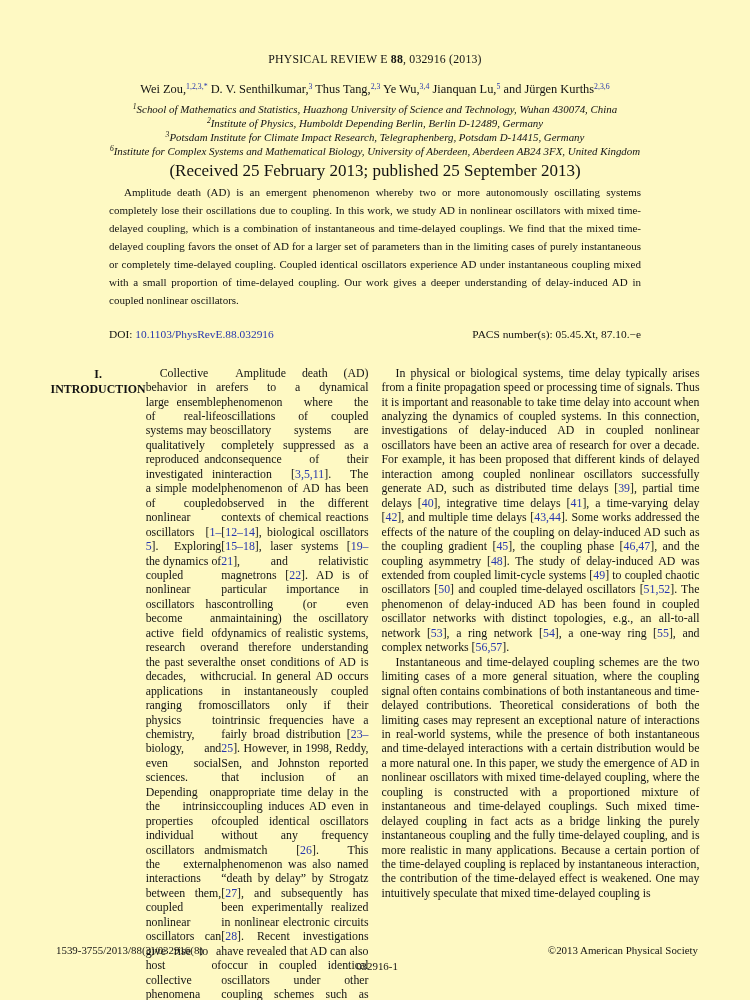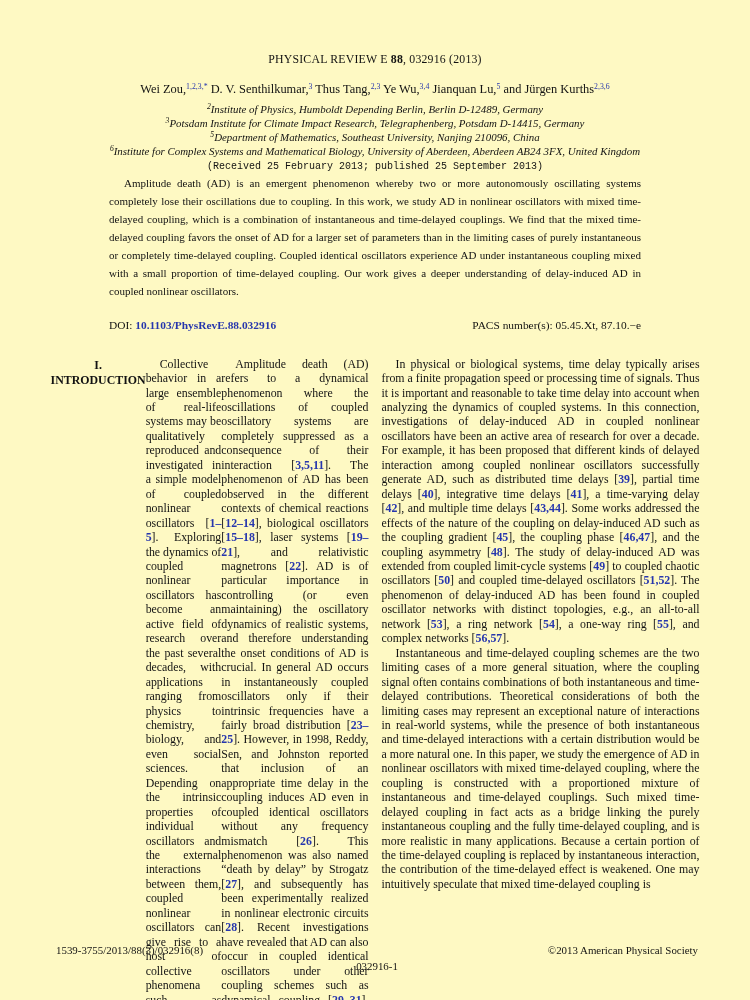"1School of Mathematics and Statistics," div { html: none -> <div><span>1</span><span>School of Mathematics and Statistics, Huazhong University of Science and Technology, Wuhan 430074, China</span></div> }
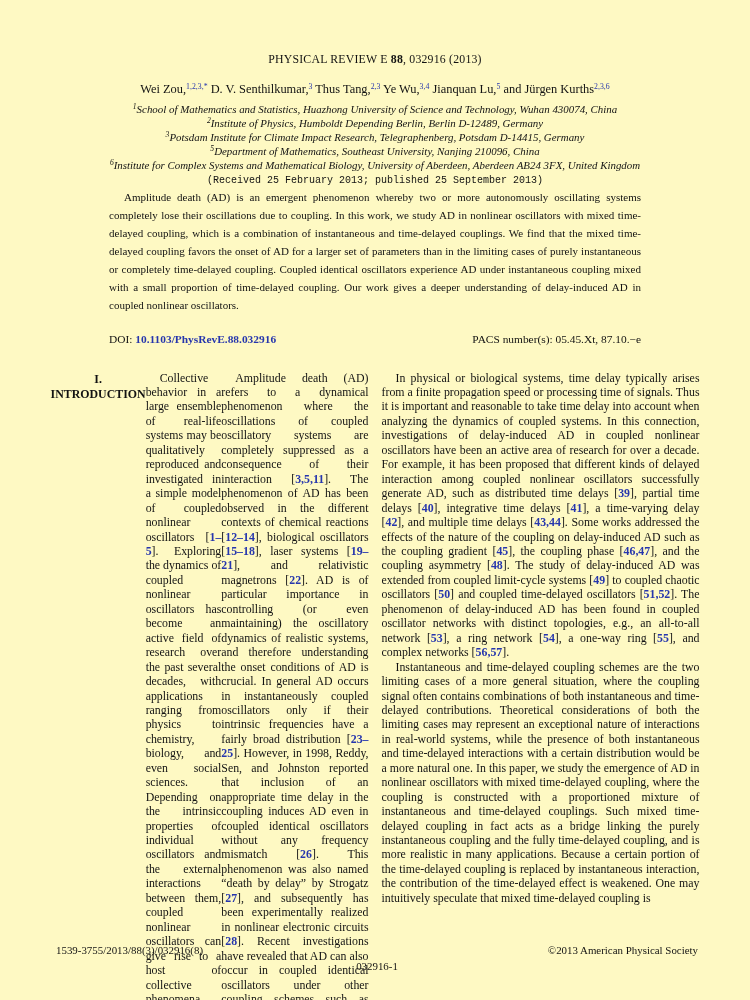"5Department of Mathematics, Southeast" div { html: <div><span>5</span><span>Department of Mathematics, Southeast University, Nanjing 210096, China</span></div> -> none }
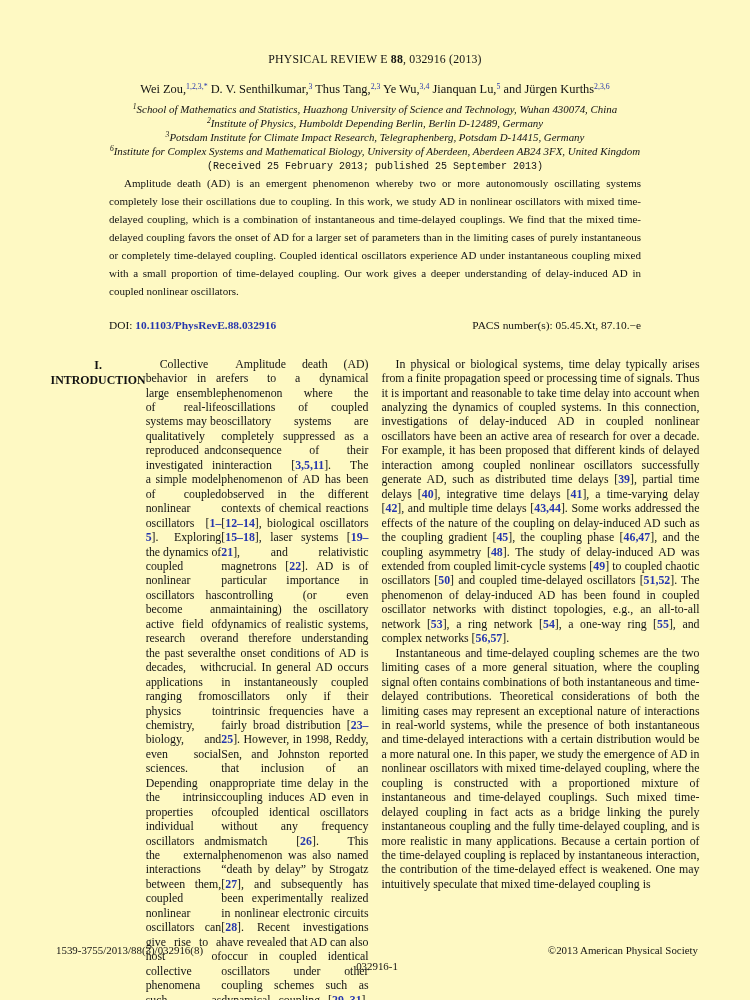"(Received 25 February 2013; published" .received-line { font-family: Liberation Mono, monospace -> none; font-size: 10px -> 17px }
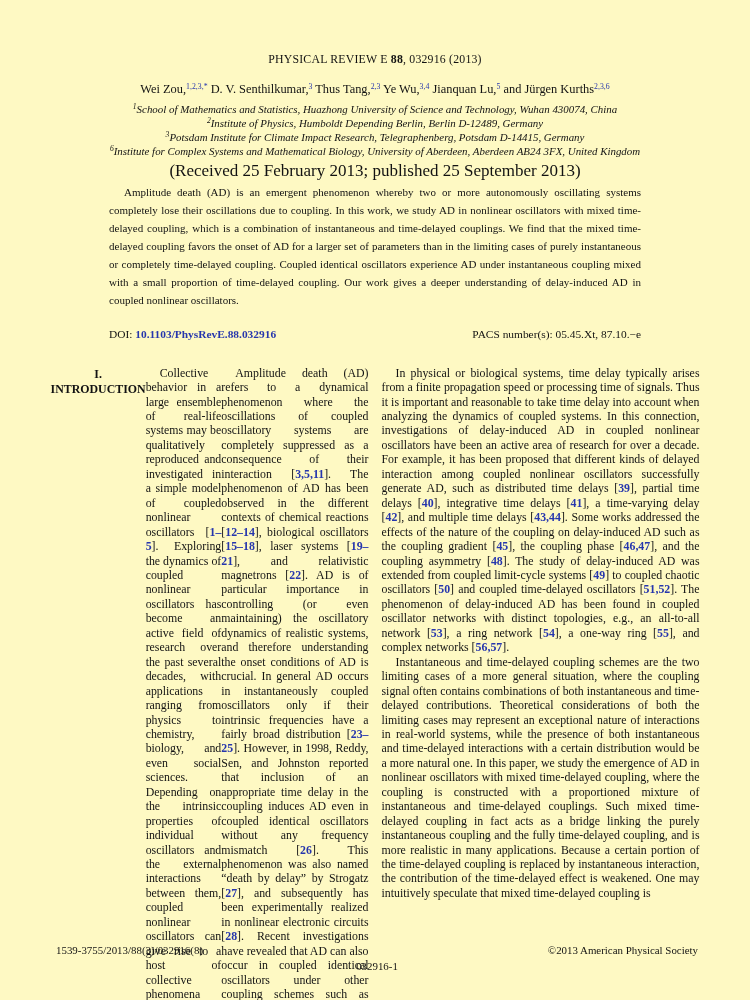"10.1103/PhysRevE.88.032916" .seg-cite { font-weight: bold -> none }
